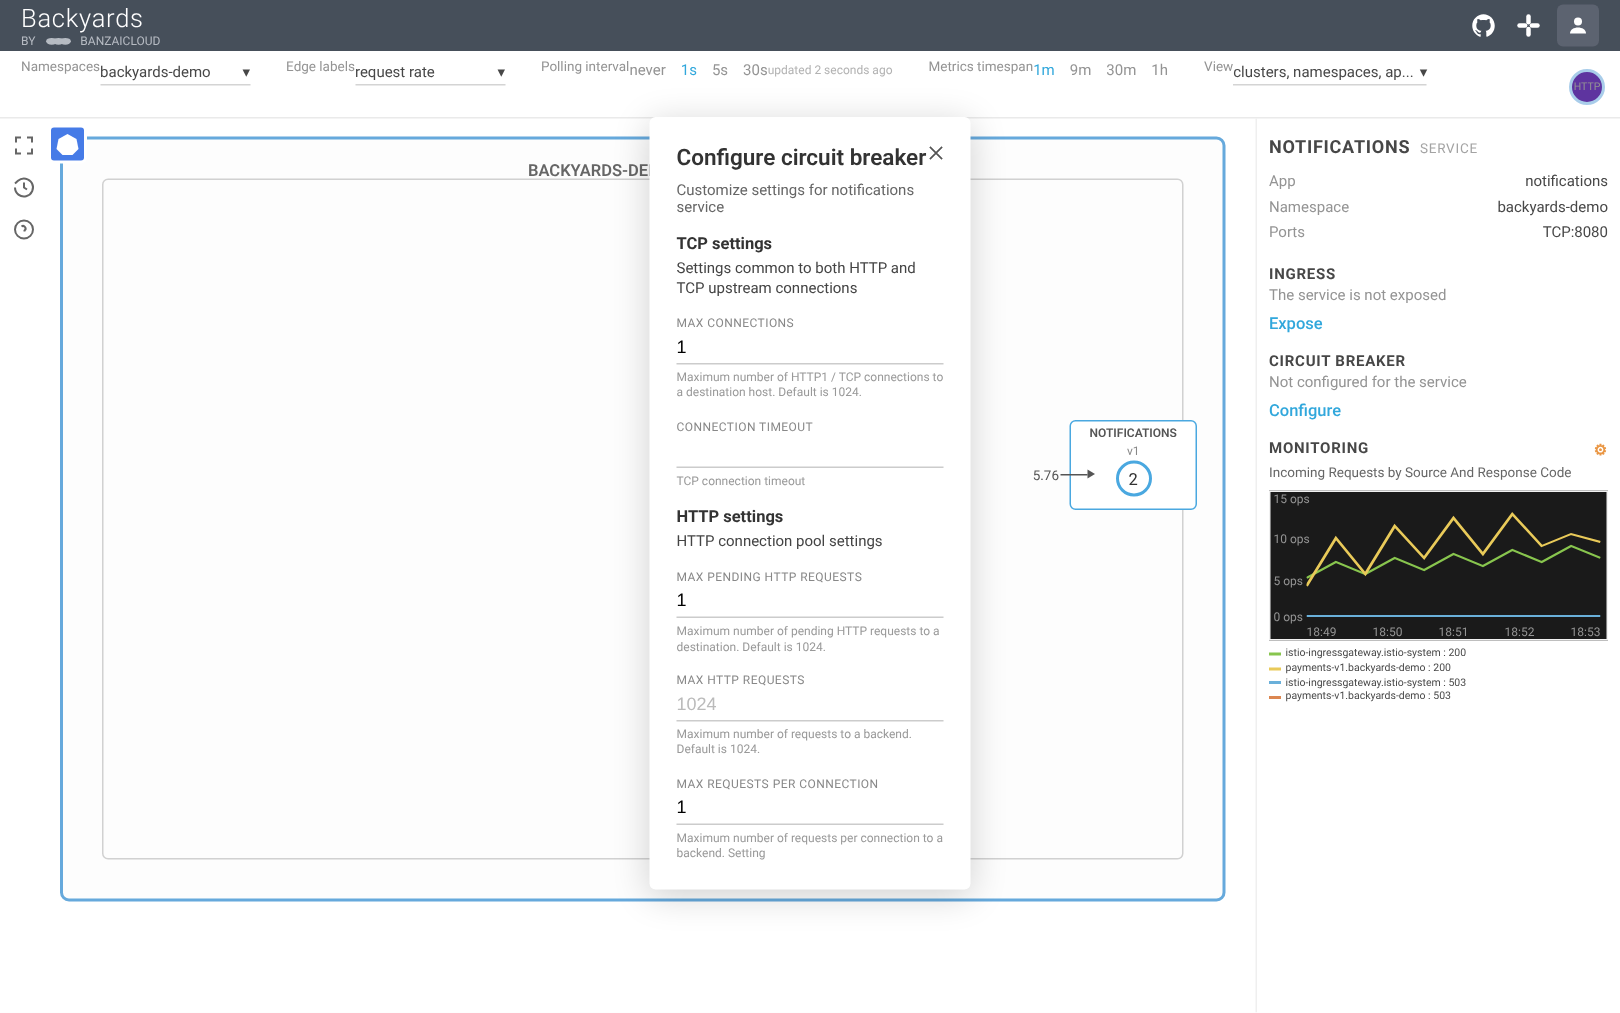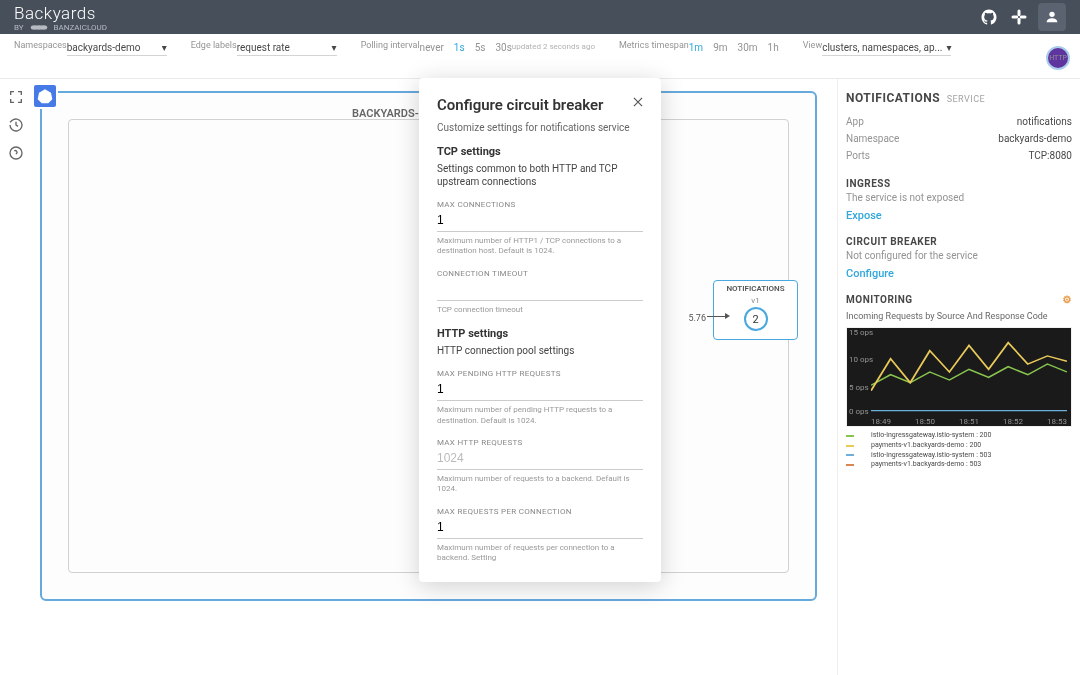"Configure circuit breaker" .modal { width: 242px -> 214px }
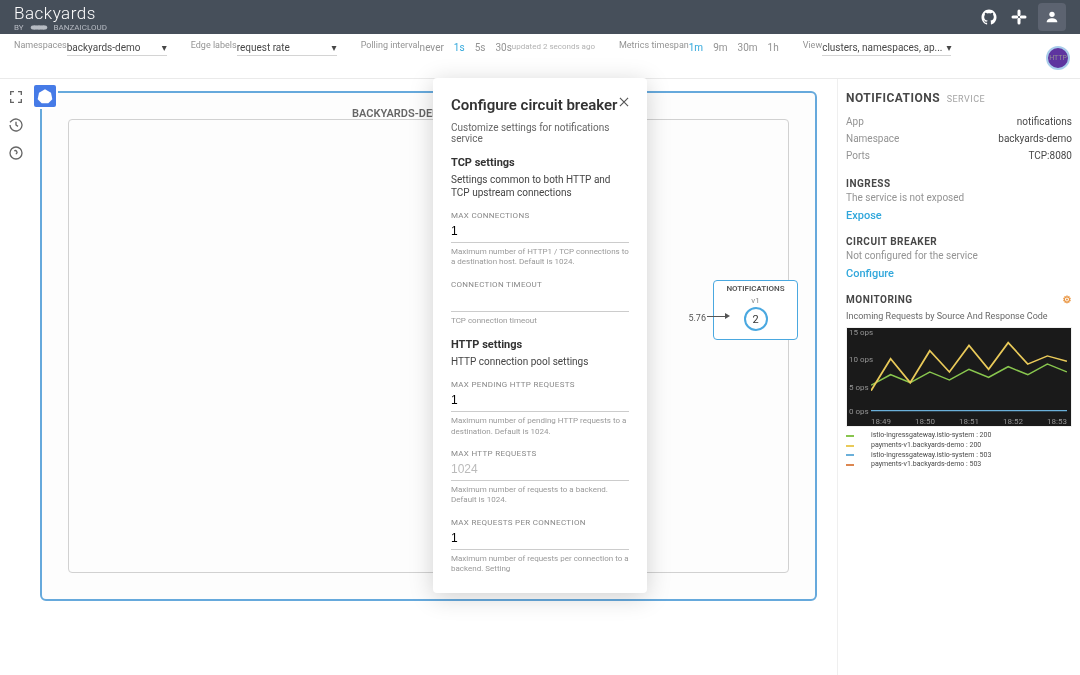"istio-ingressgateway.istio-system : 200" .legend-item { gap: 17px -> 3px }
